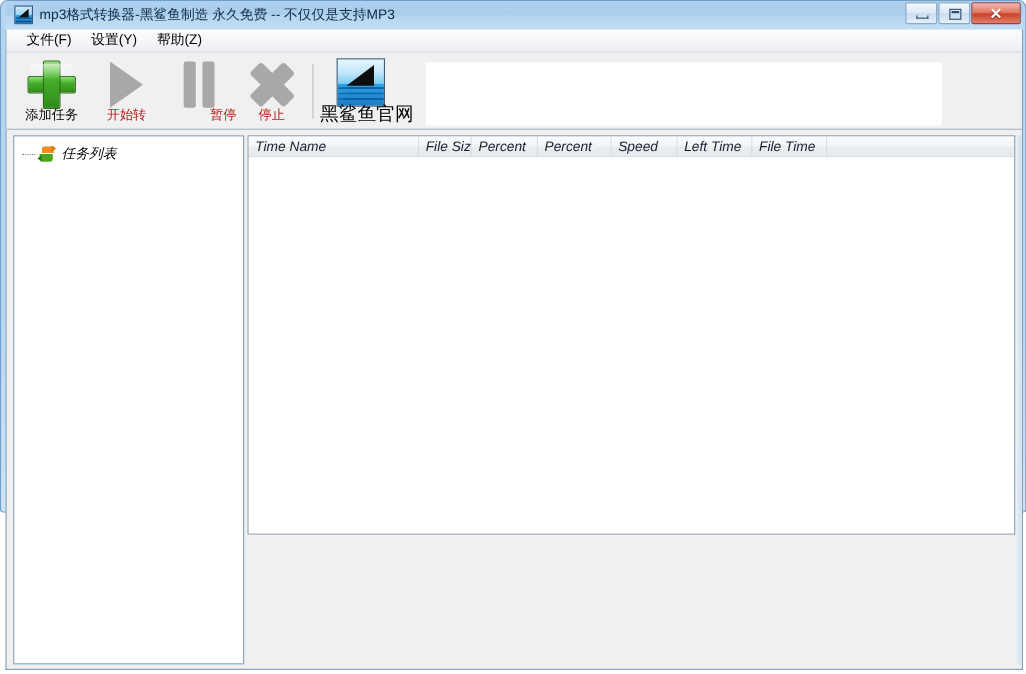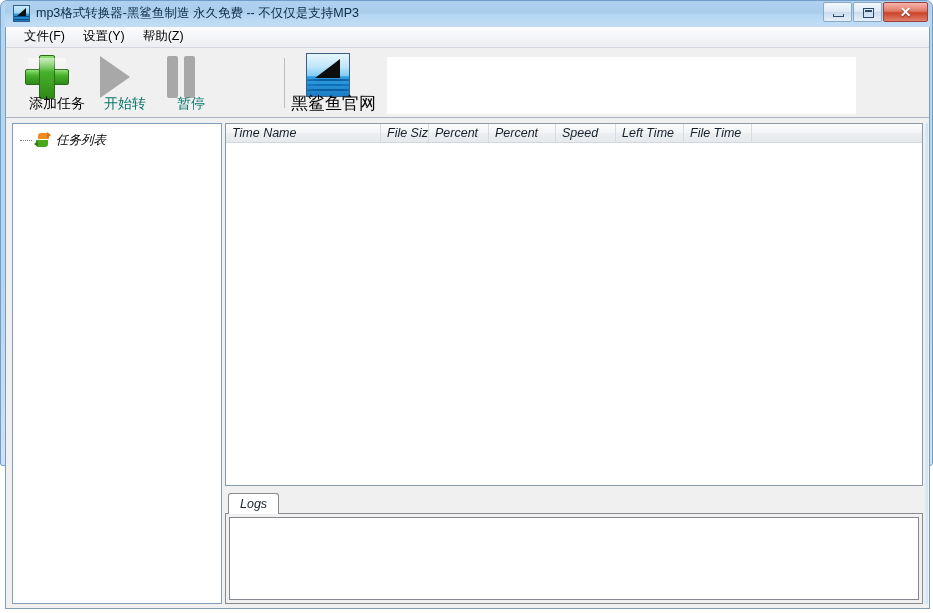"添加任务" .tbtn .label { font-size: 14px -> 12px; left: 10px -> 0 }
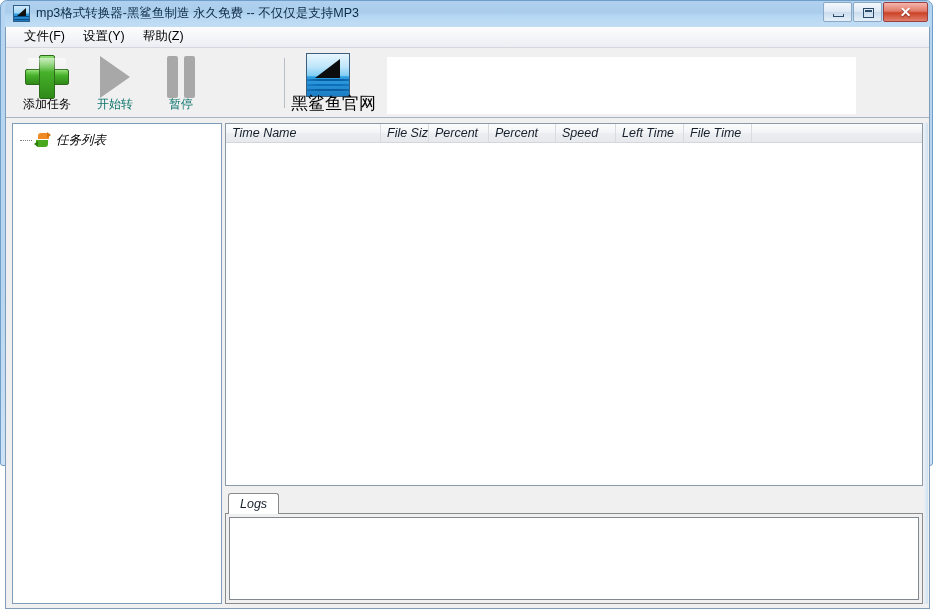"开始转" .tbtn.disabled .label { color: #0f766e -> #b91c1c }
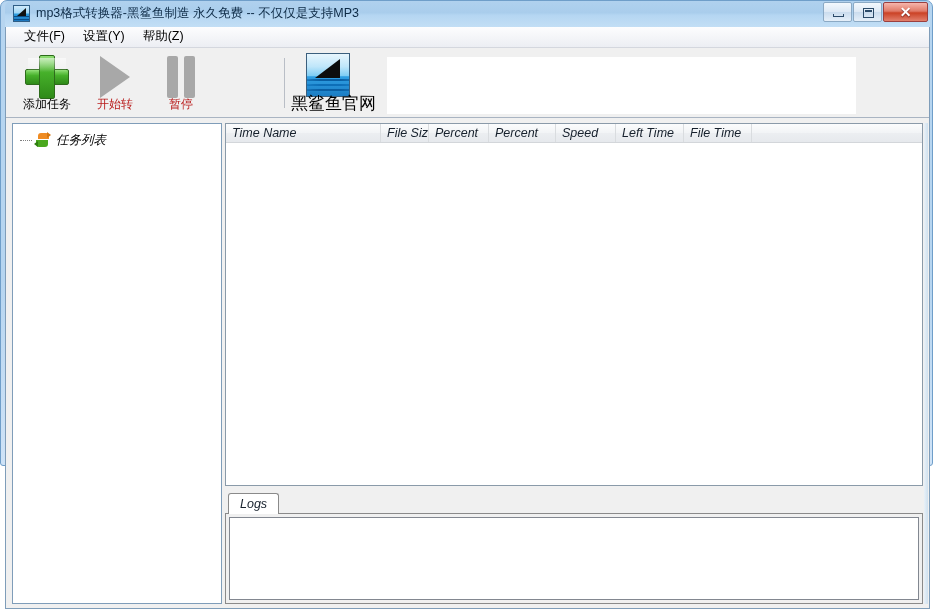"暂停" div.tbtn { text-align: none -> right }
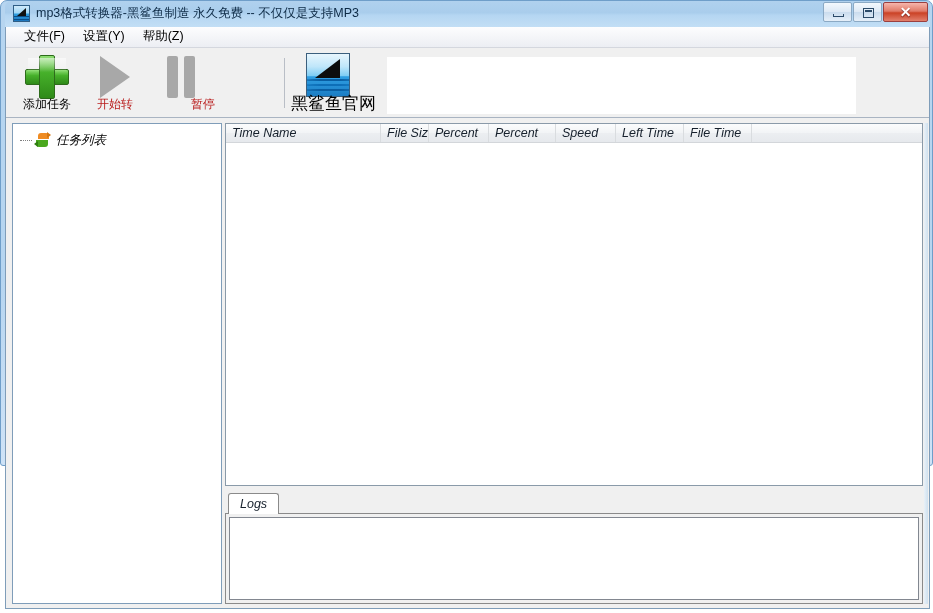"停止" div.tbtn { html: none -> <div> <div> <i></i> <i></i> </div> <div>停止</div> </div> }
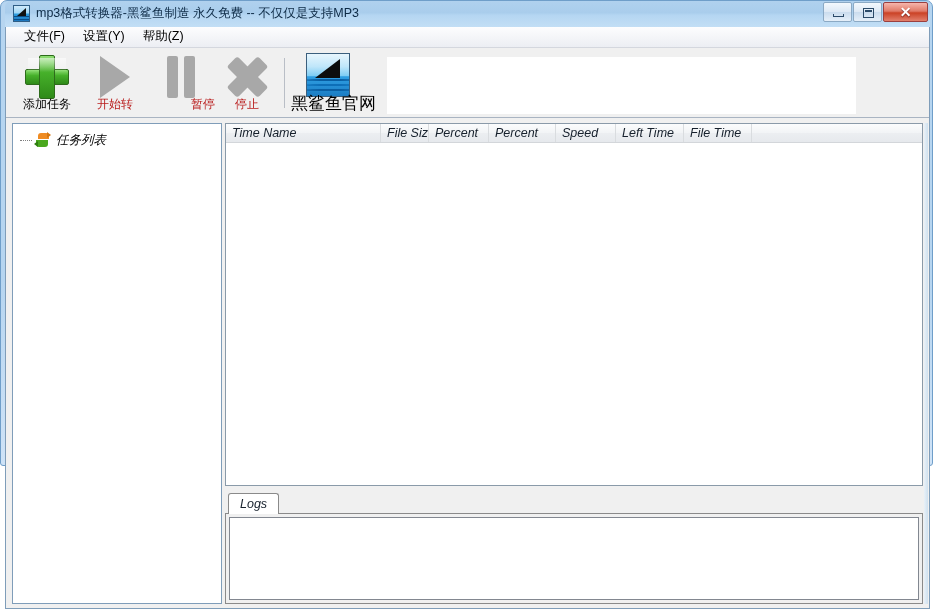"Logs" div.logs-wrap { html: <div> <div> <div></div> <div>Logs</div> </div> <div> <div></div> </div> </div> -> none }
